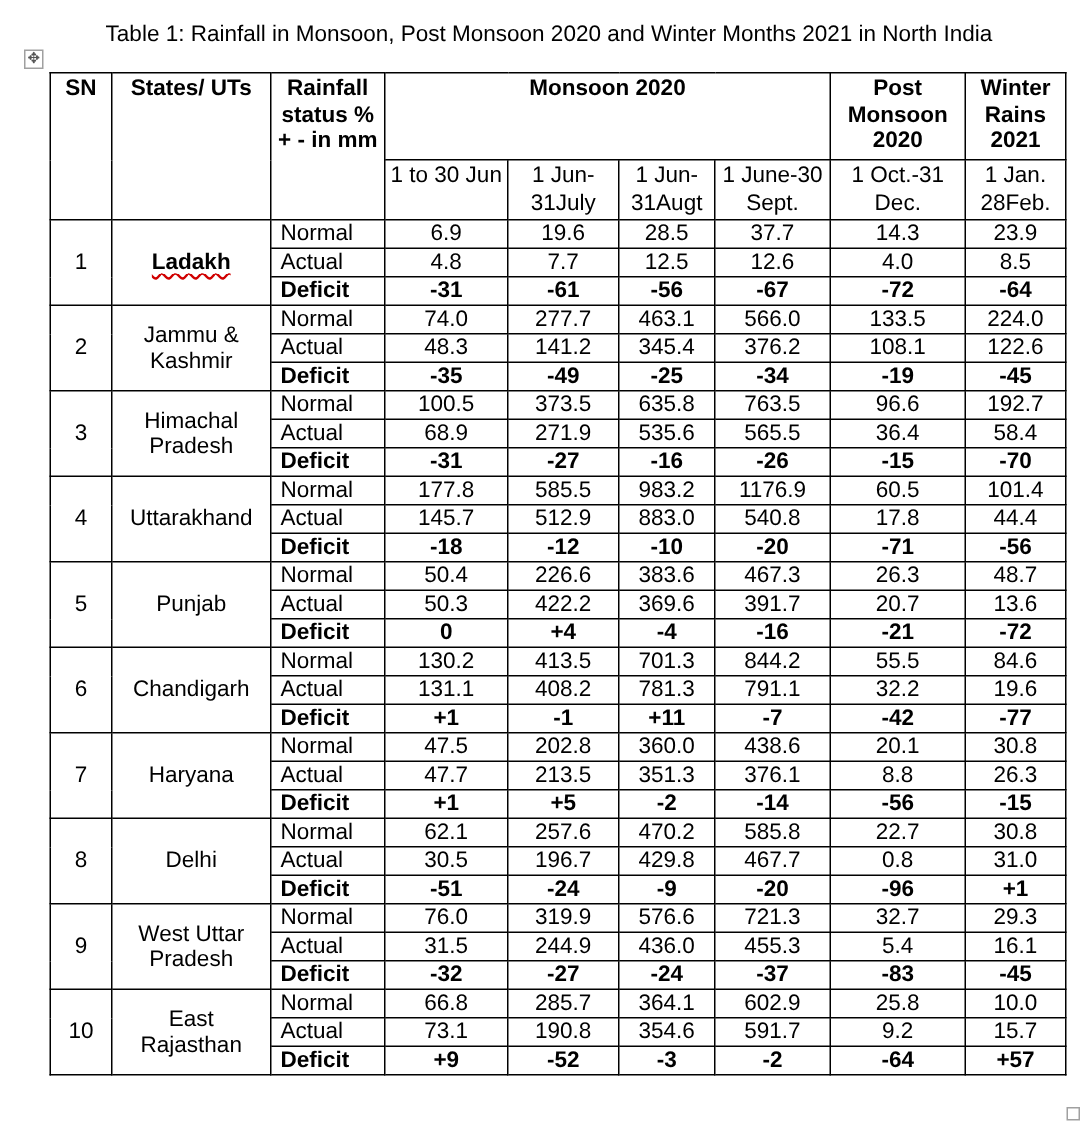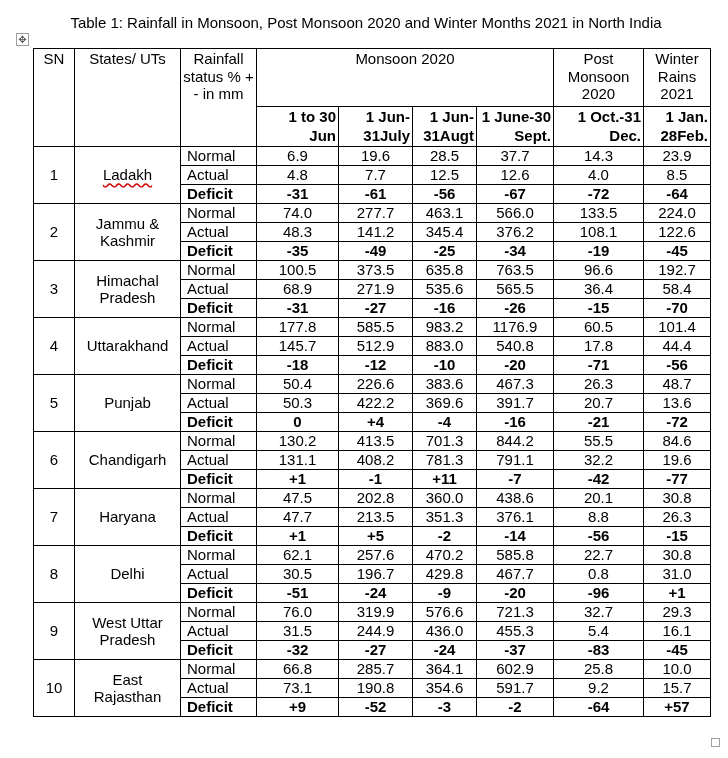"SN" th { font-weight: normal -> bold }
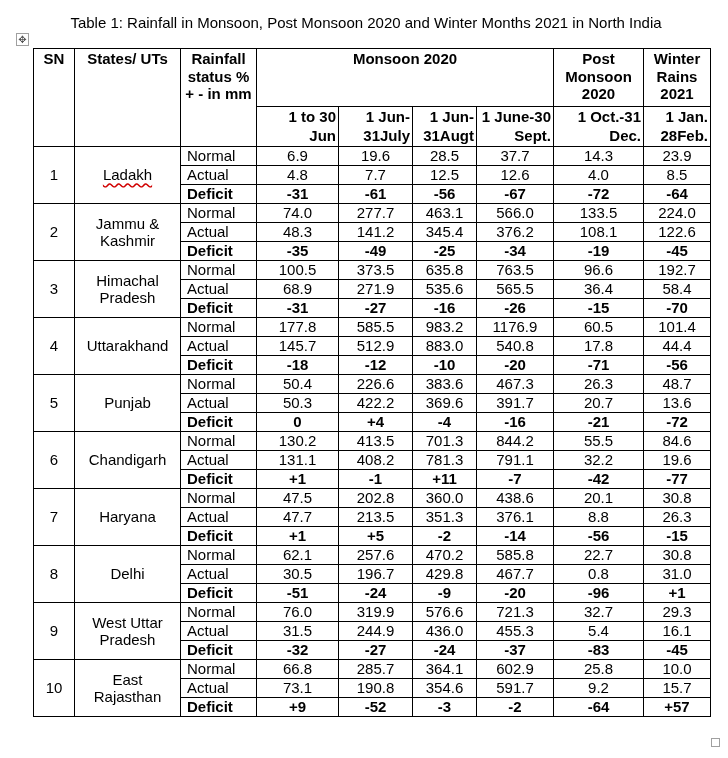"1 to 30 Jun" td.sub { font-weight: bold -> normal; text-align: right -> none }
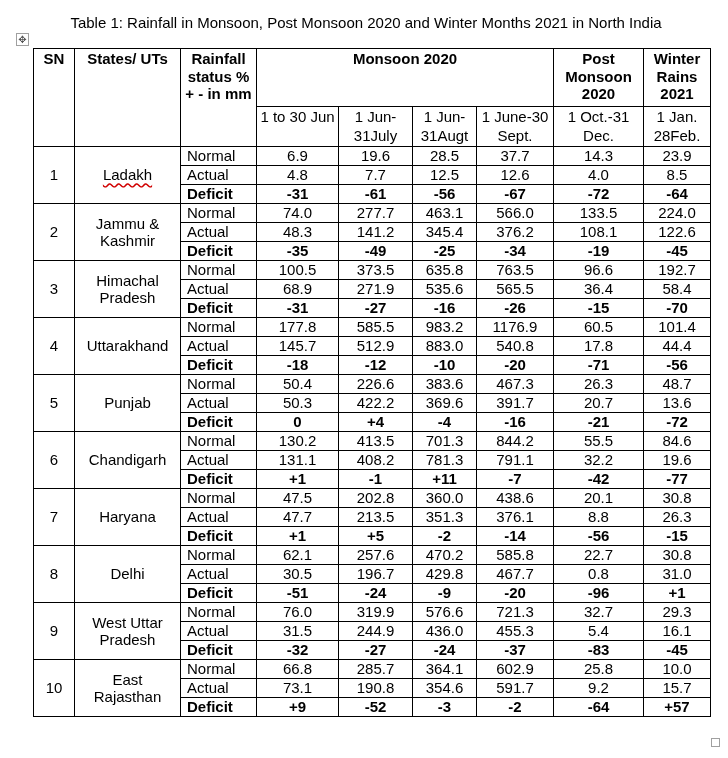"Ladakh" .wavy { font-weight: none -> bold }
